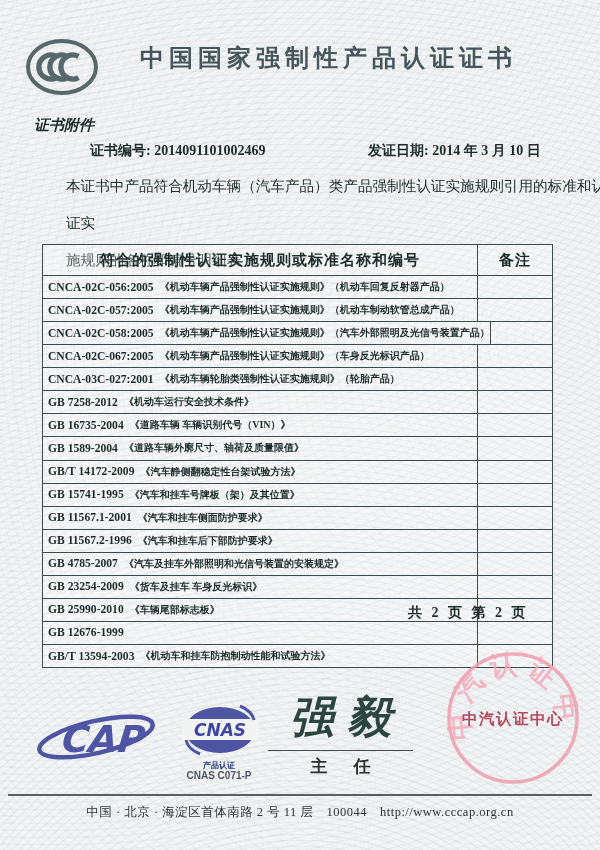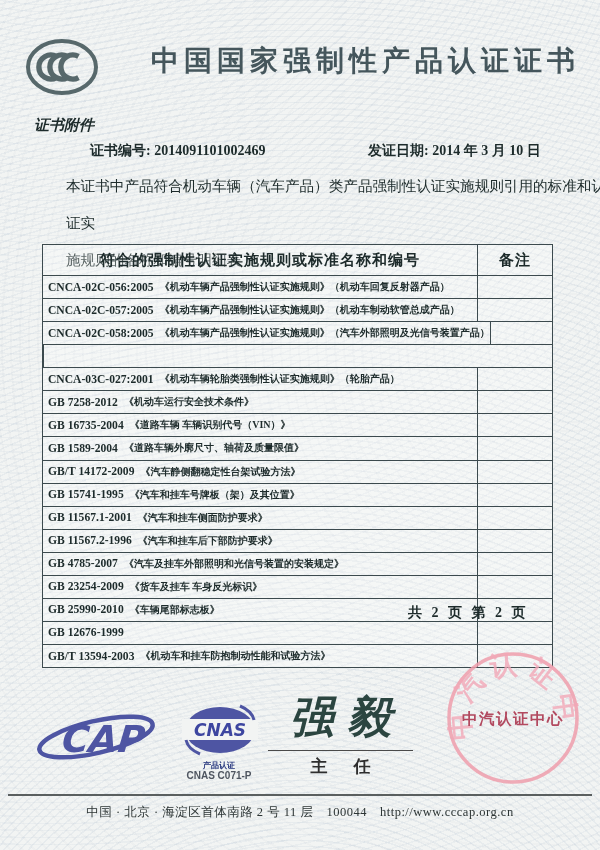"中国国家强制性产品认证证书" .page-title { font-size: 28px -> 24px; text-align: right -> left }
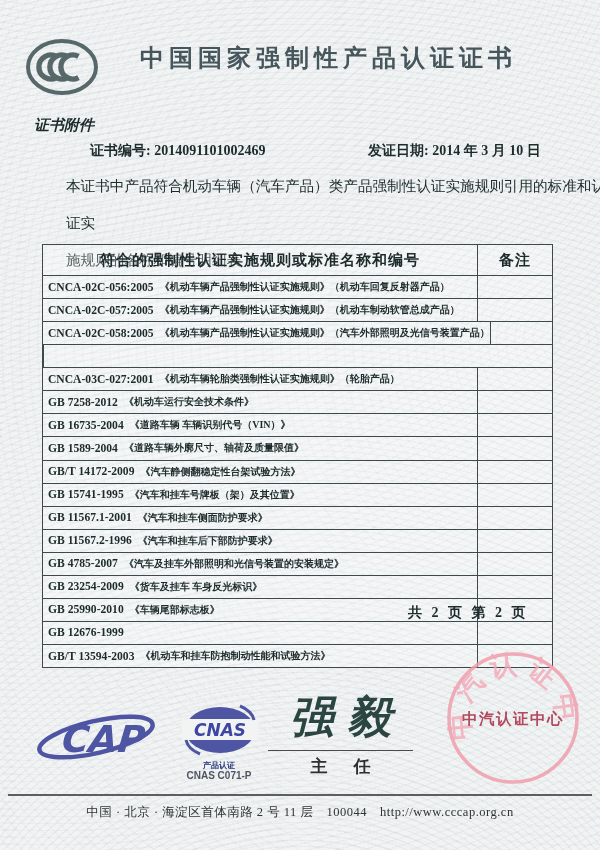"CNCA-02C-067:2005" div.tcell { html: none -> <div> <span>CNCA-02C-067:2005</span> <span>《机动车辆产品强制性认证实施规则》（车身反光标识产品）</span> </div> }
